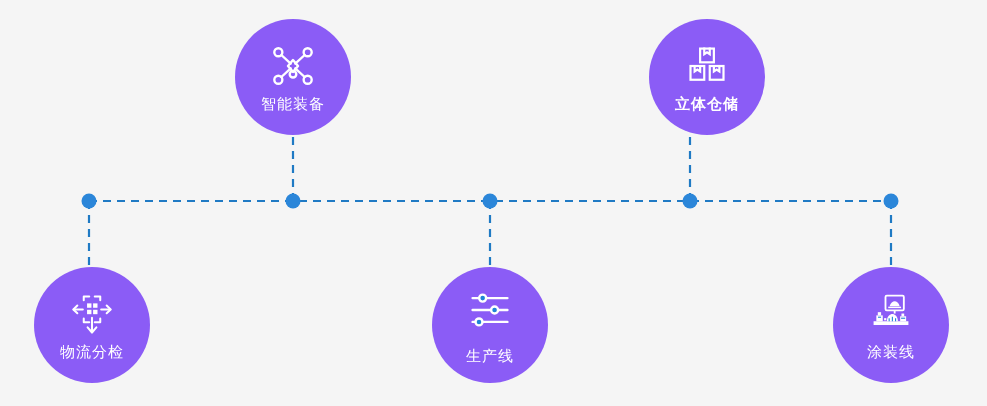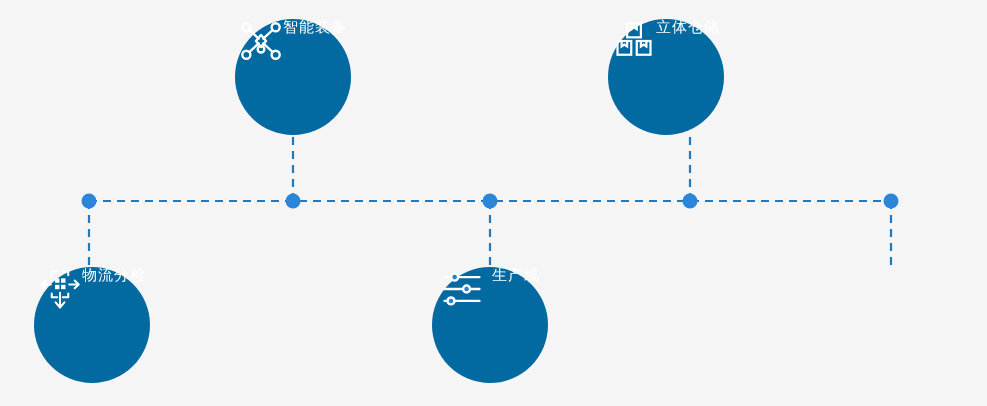"智能装备" .node { align-items: flex-start -> center; background: #0369a1 -> #8b5cf6; flex-direction: row -> column }
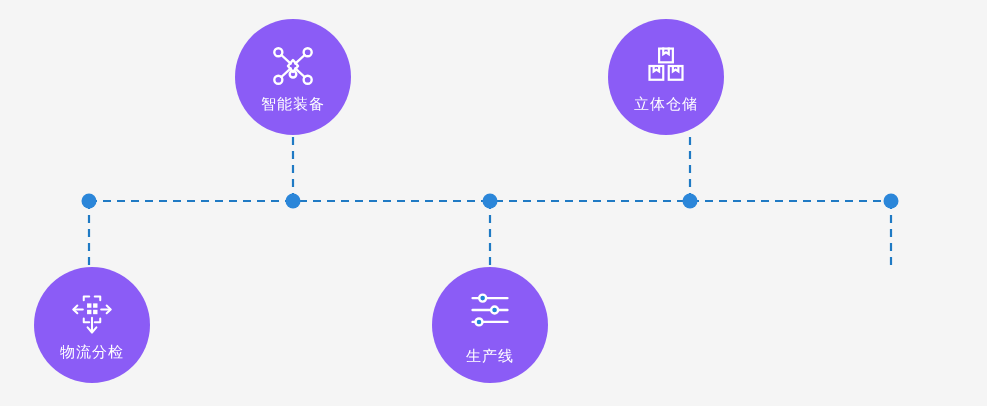"立体仓储" #node-stereoscopic-warehouse { font-weight: none -> bold; left: 608px -> 649px }
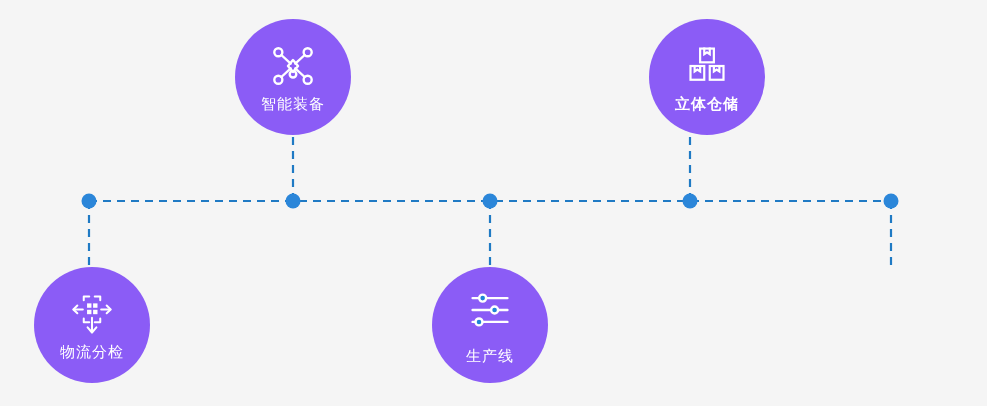"涂装线" div.node { html: none -> <div> <span> <svg> <rect></rect> <path></path> <path></path> <path></path> <path></path> <path></path> <path></path> <rect></rect> <rect></rect> <path></path> <rect></rect> <rect></rect> <rect></rect> <path></path> </svg> </span> <span>涂装线</span> </div> }
